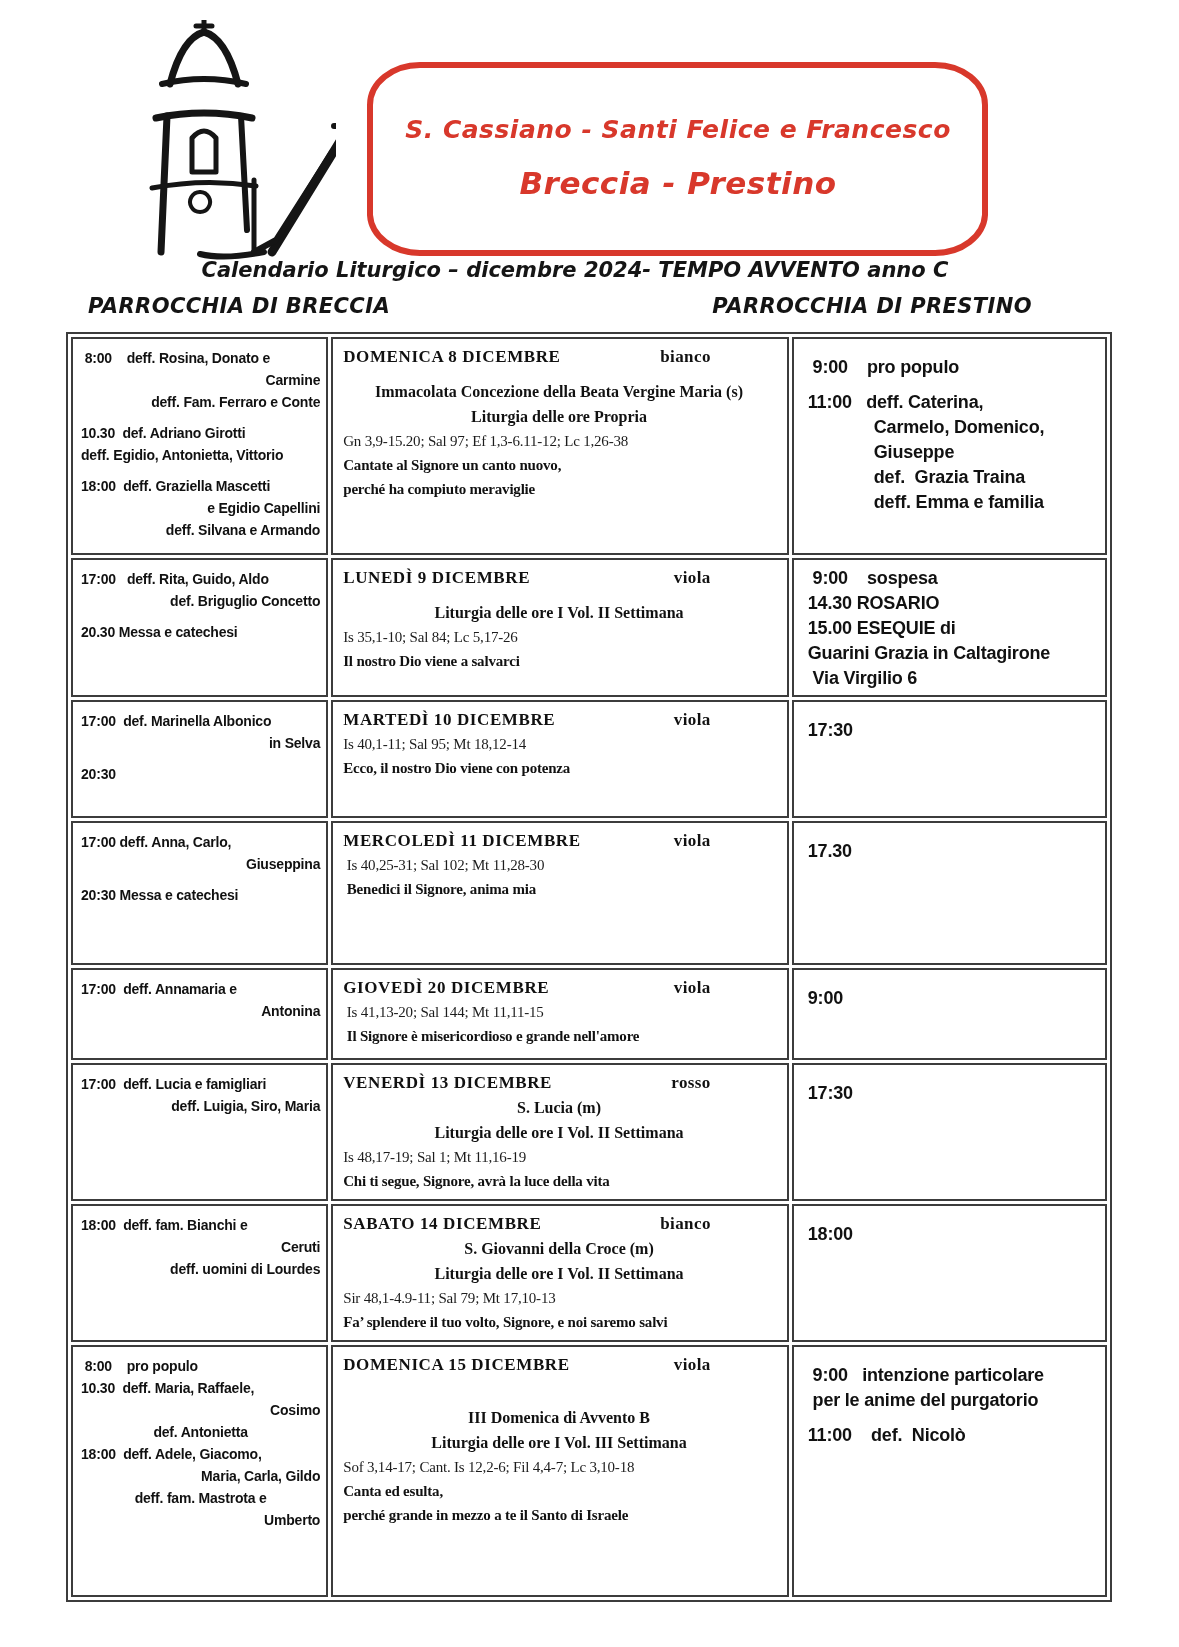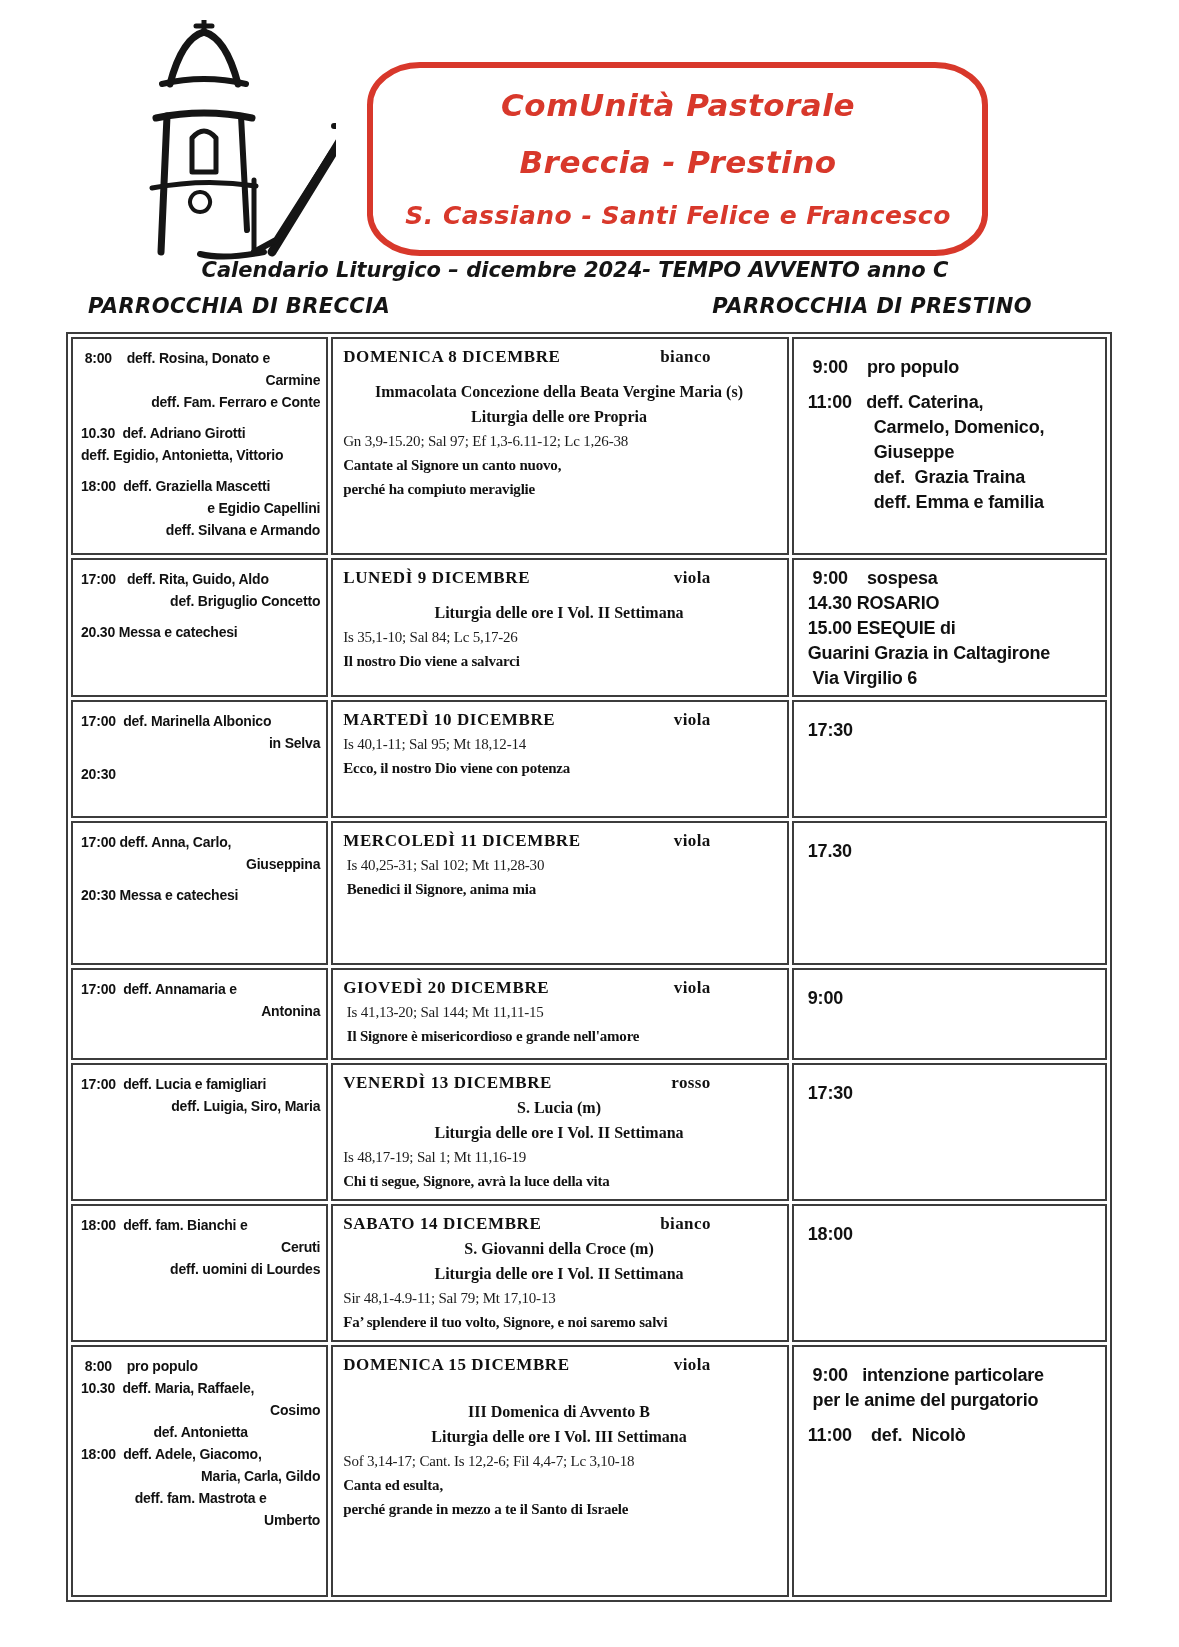"ComUnità Pastorale" div.frame-line { html: <div>ComUnità Pastorale</div> -> none }
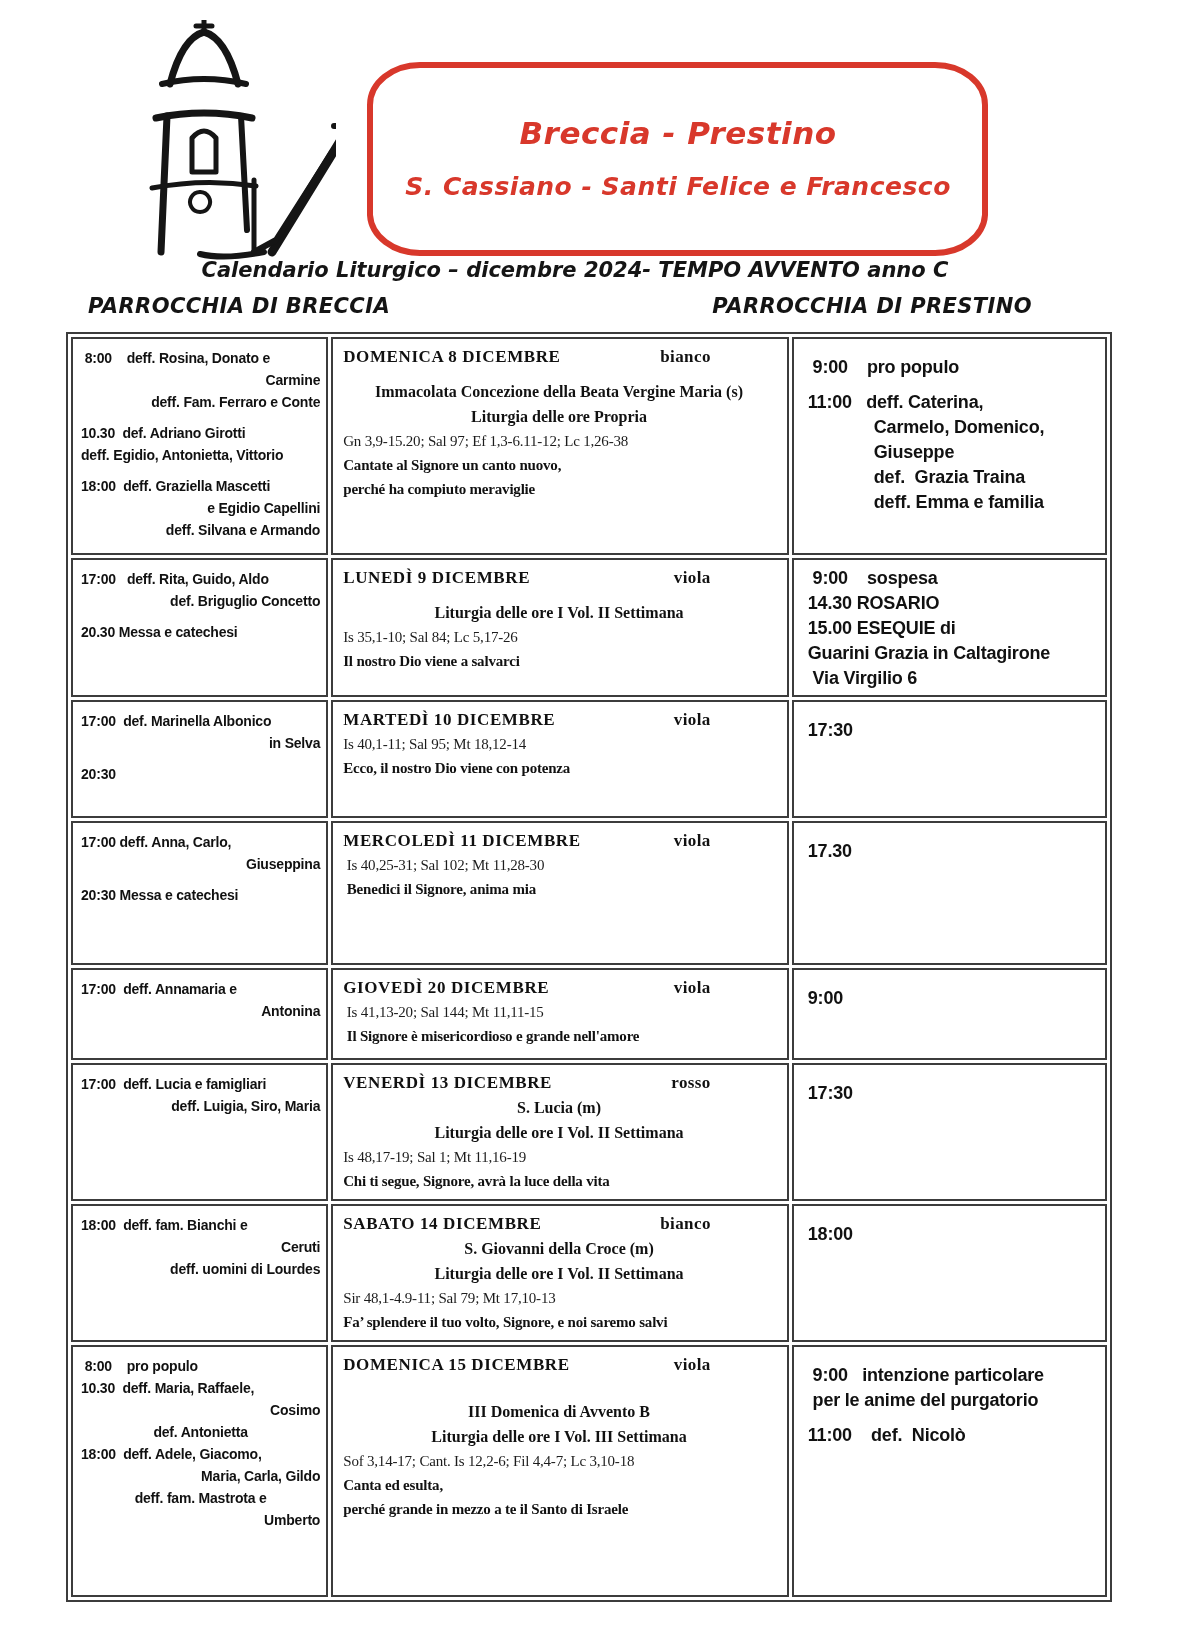"Breccia - Prestino" div.frame-line { order: before "S. Cassiano - Santi Felice" -> after "S. Cassiano - Santi Felice" }
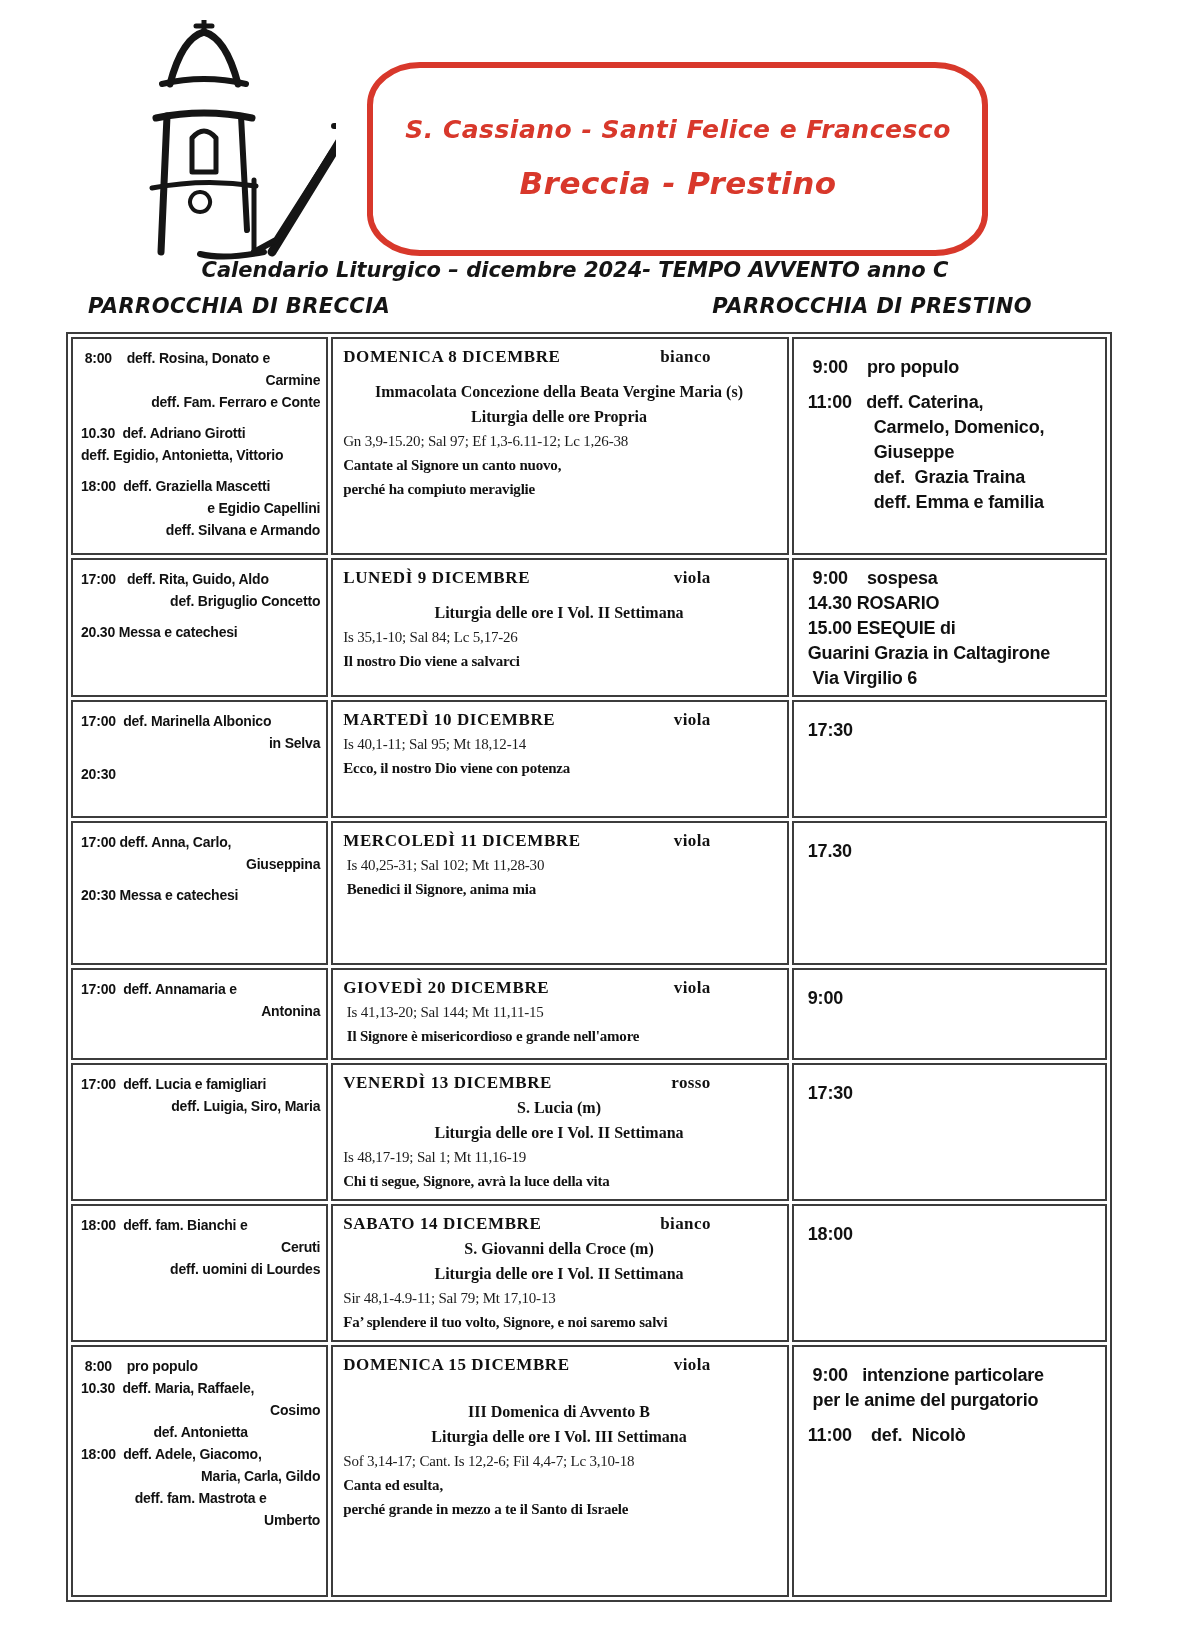"III Domenica di Avvento B" tbody tr:nth-child(8) .day-center { margin-top: 22px -> 28px }
